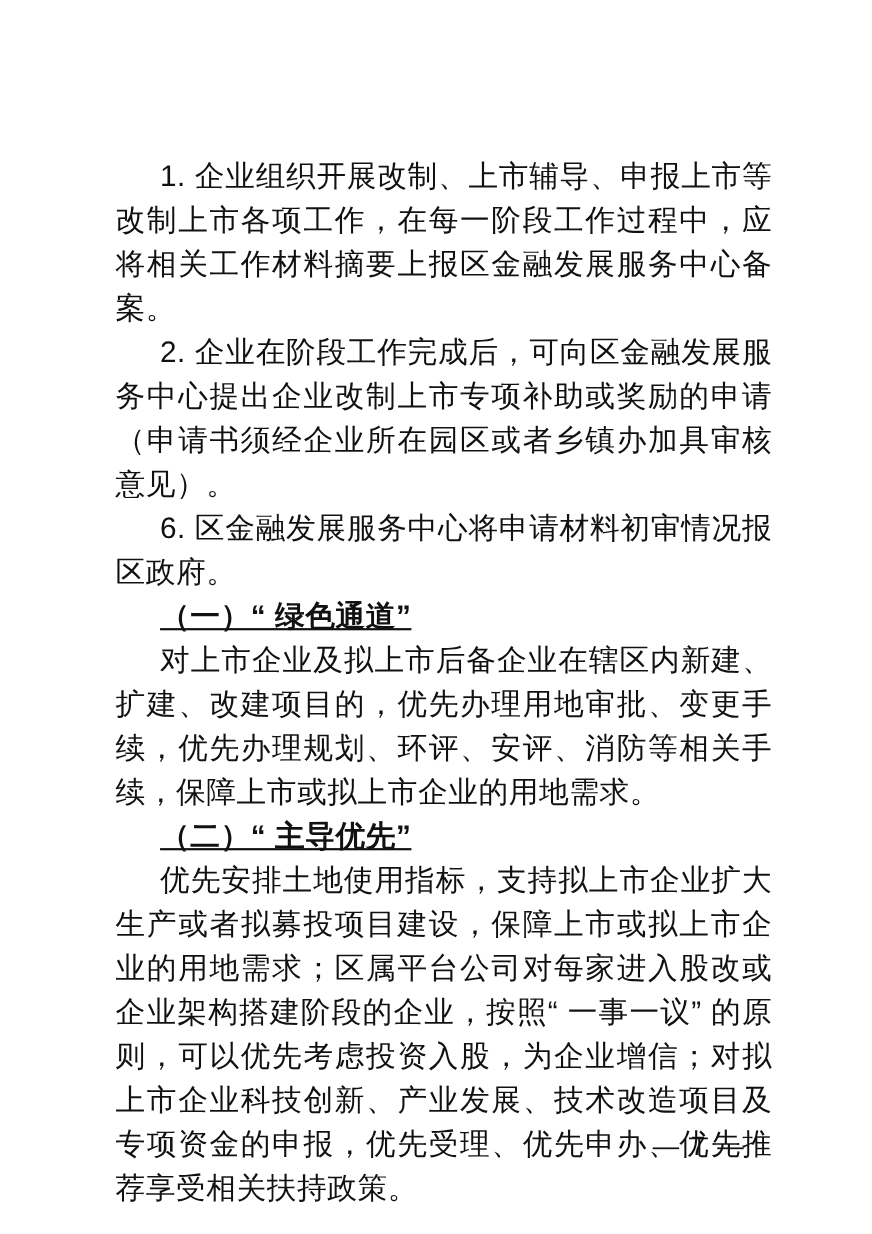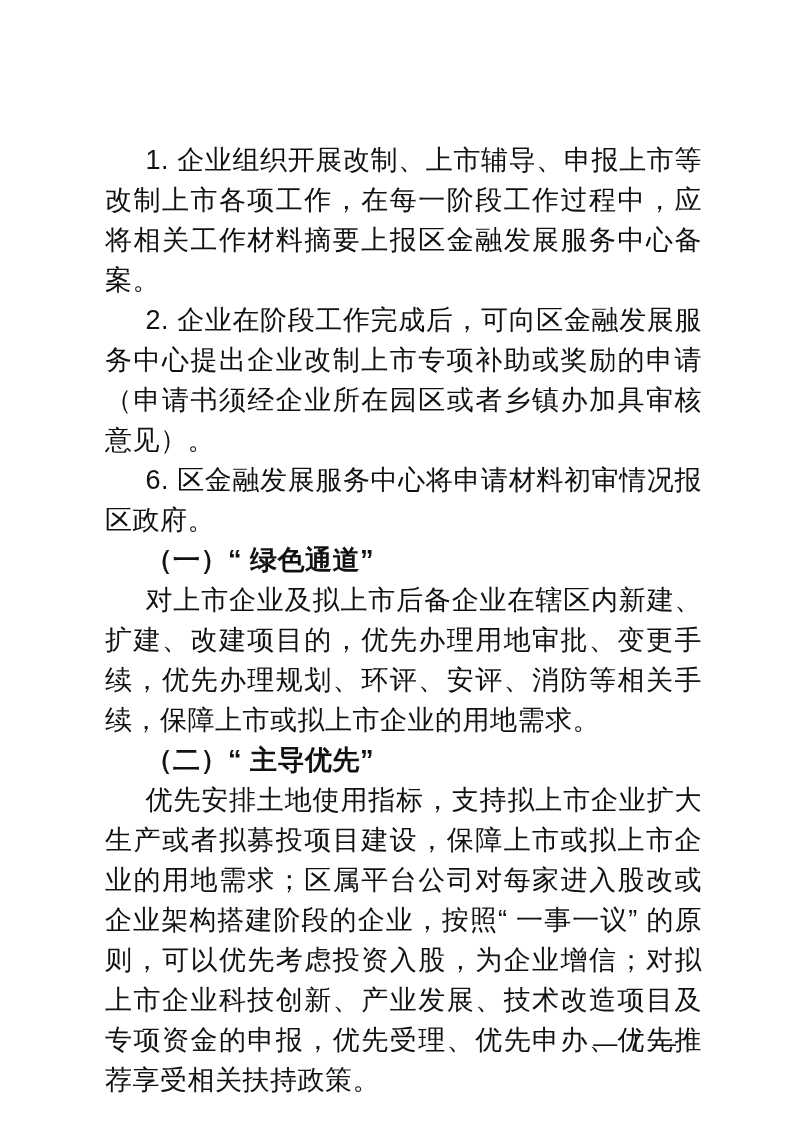"（一）“ 绿色通道”" .content p.heading-bold { text-decoration: none -> underline }
